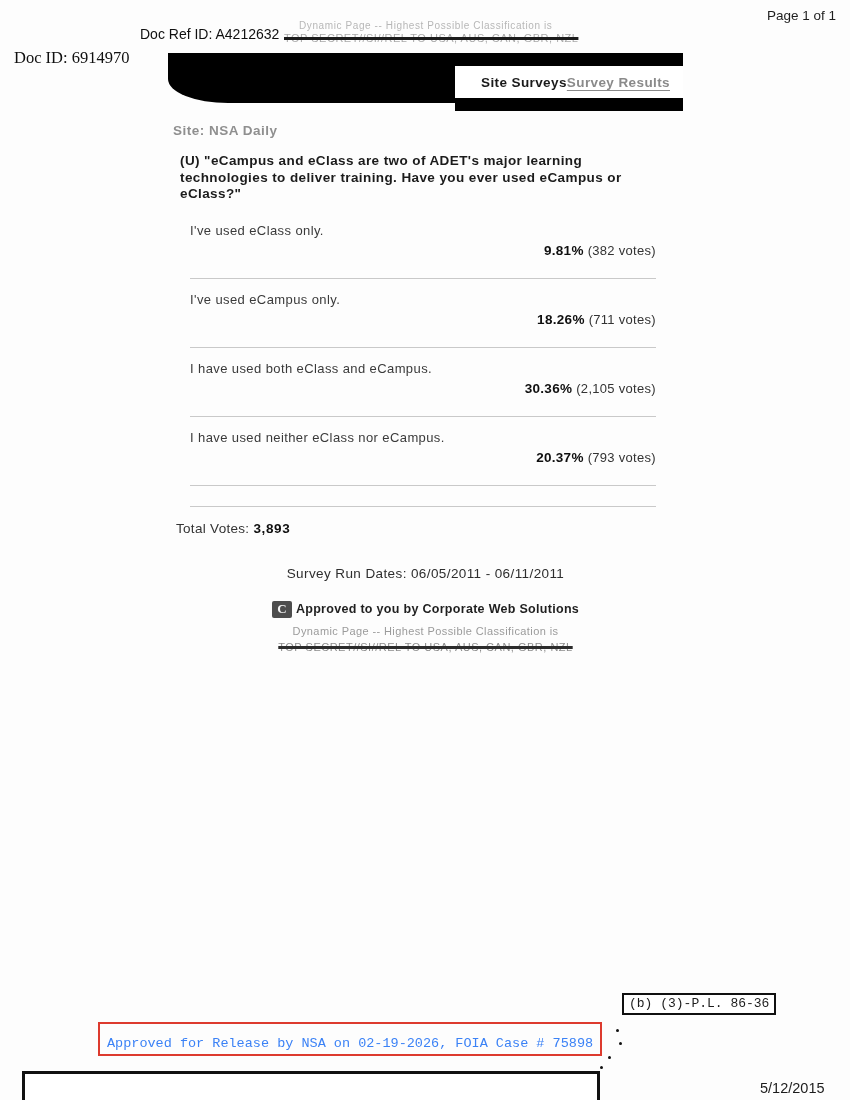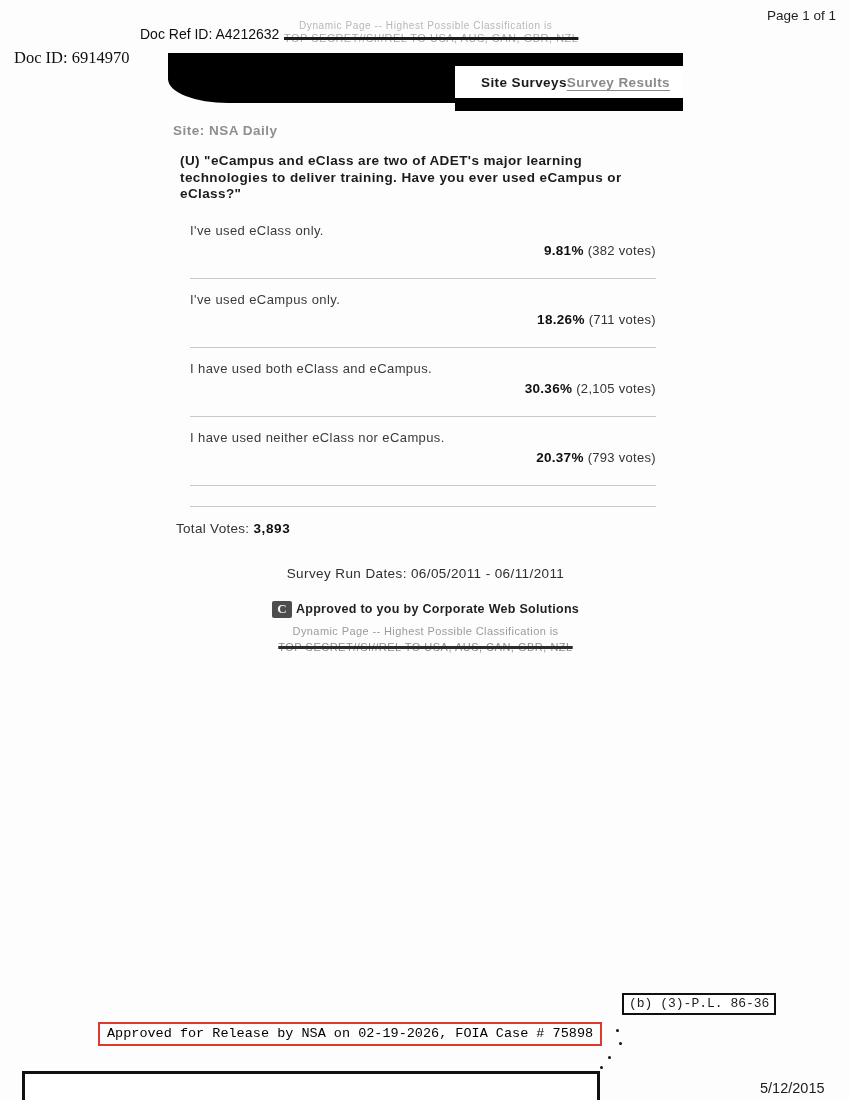"Approved for Release by NSA" .approval-box { color: #000000 -> #3b82f6; padding: 2px 7px 3px -> 12px 7px 3px }
